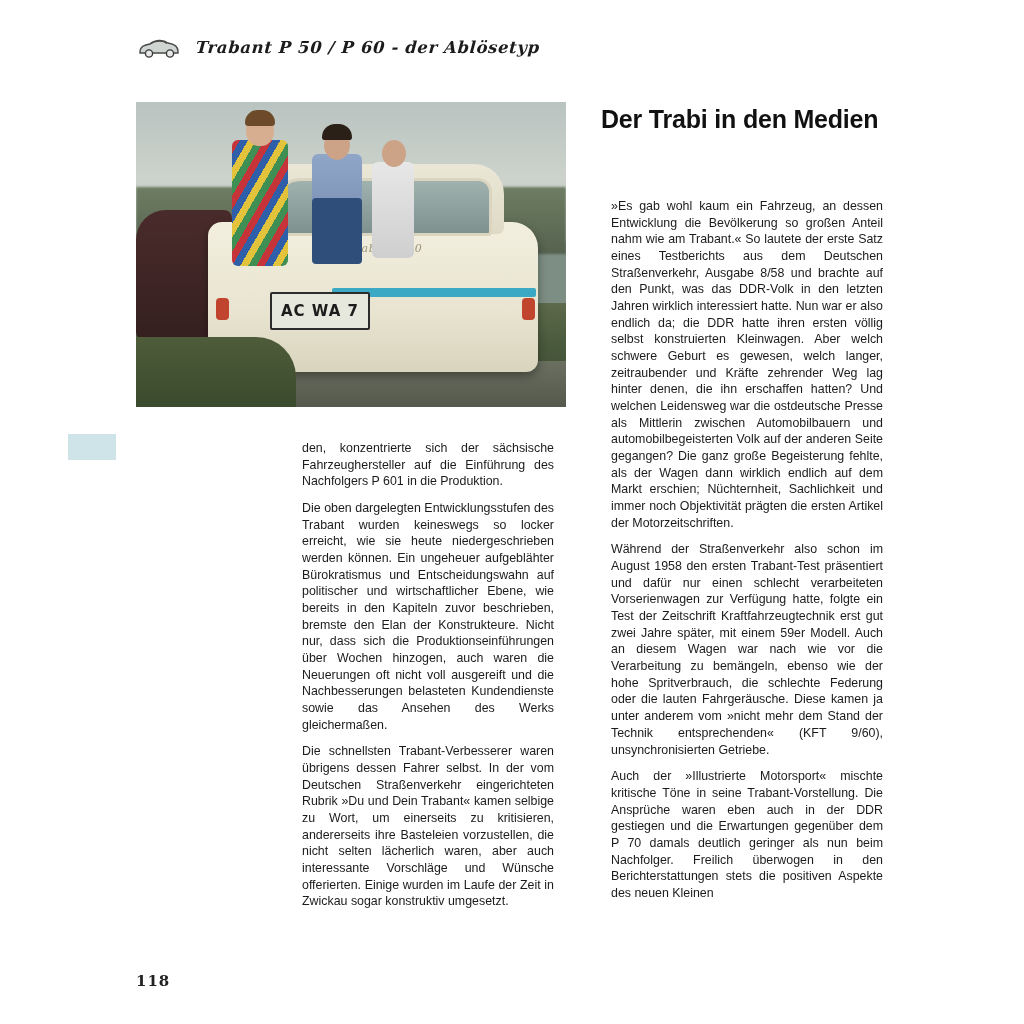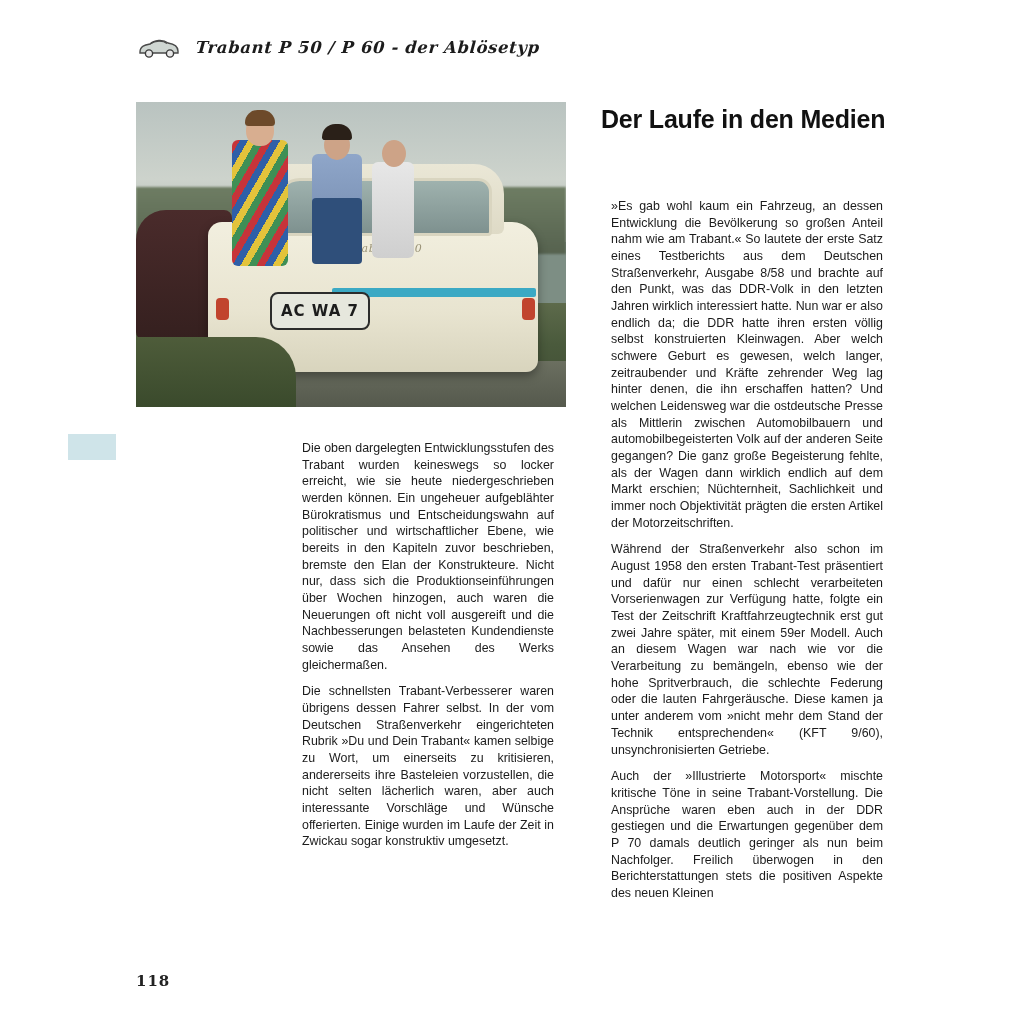"Der Laufe in den Medien" div.headline { text: Laufe -> Trabi }
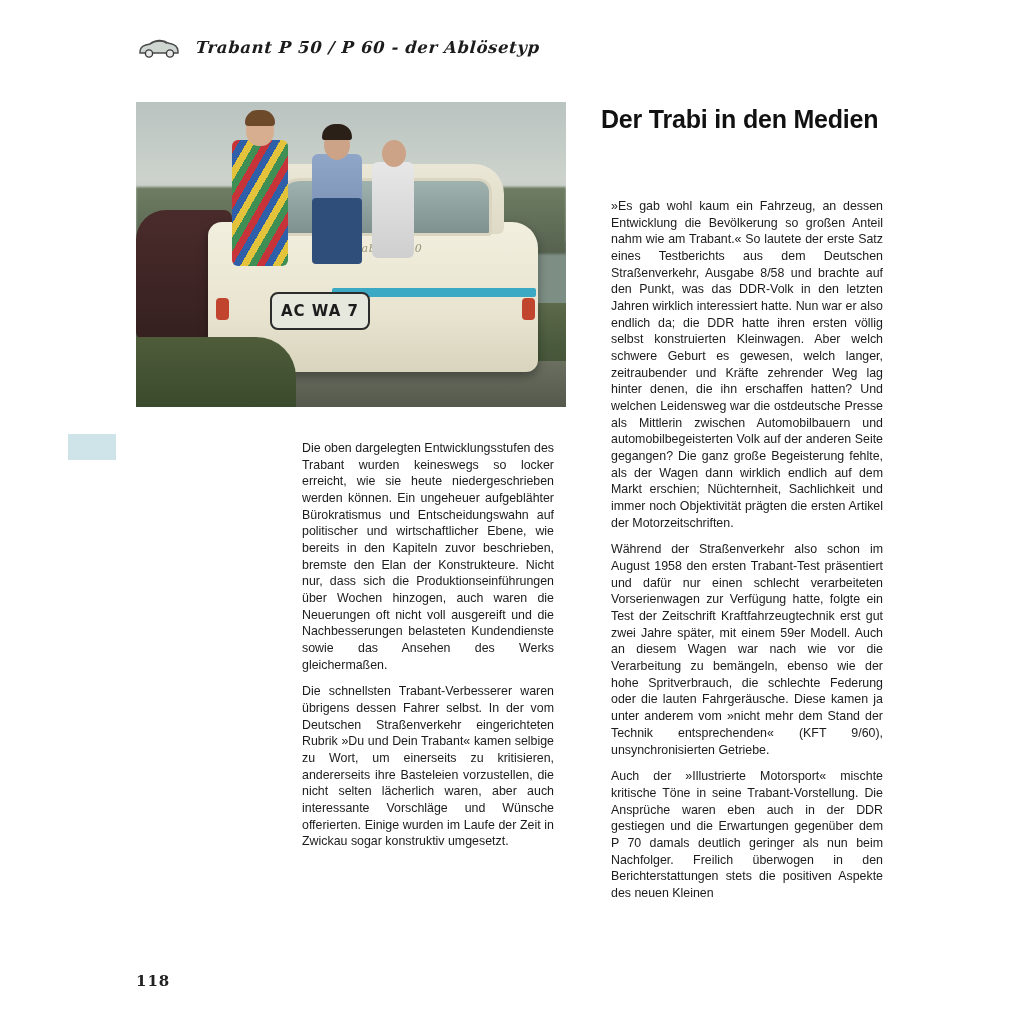"AC WA 7" .plate { border-radius: 8px -> 2px }
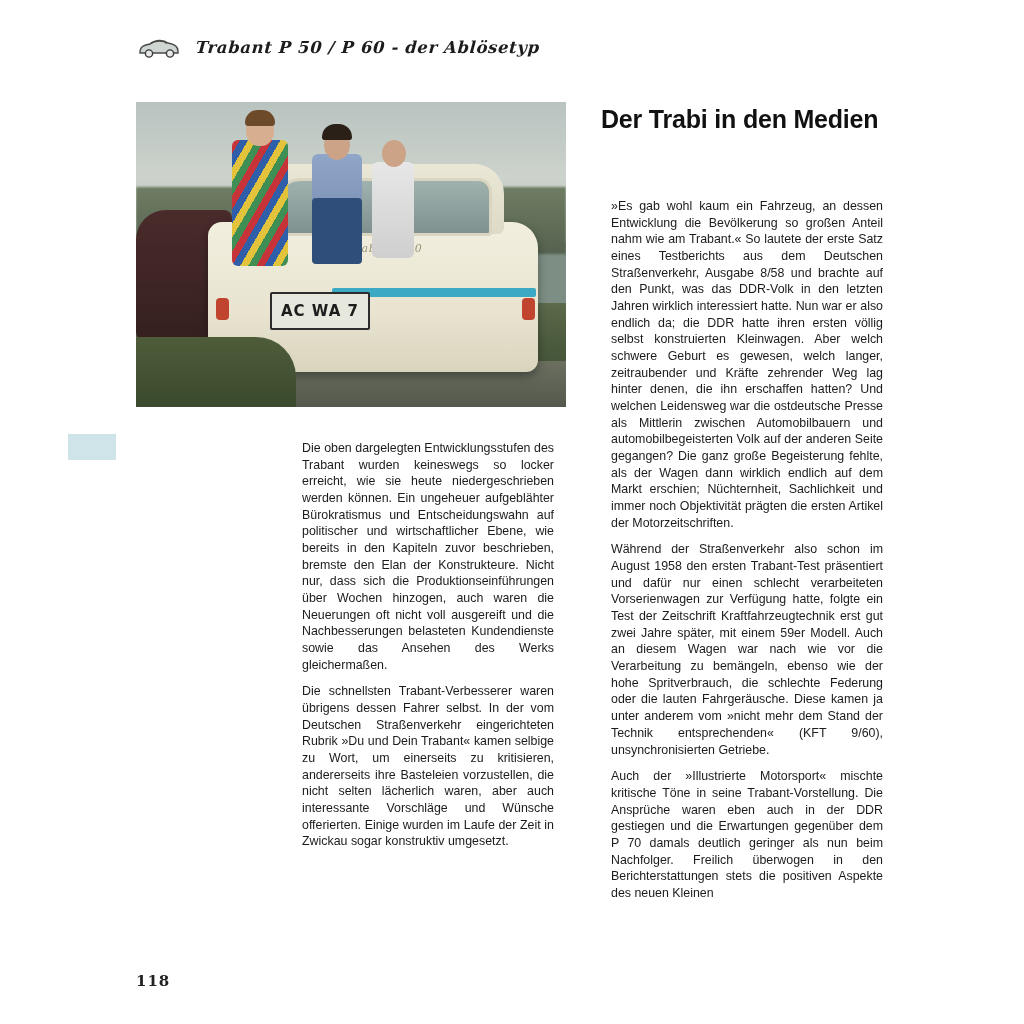"den, konzentrierte sich der sächsische" p { html: none -> <p>den, konzentrierte sich der sächsische Fahrzeughersteller auf die Einführung des Nachfolgers P 601 in die Produktion.</p> }
